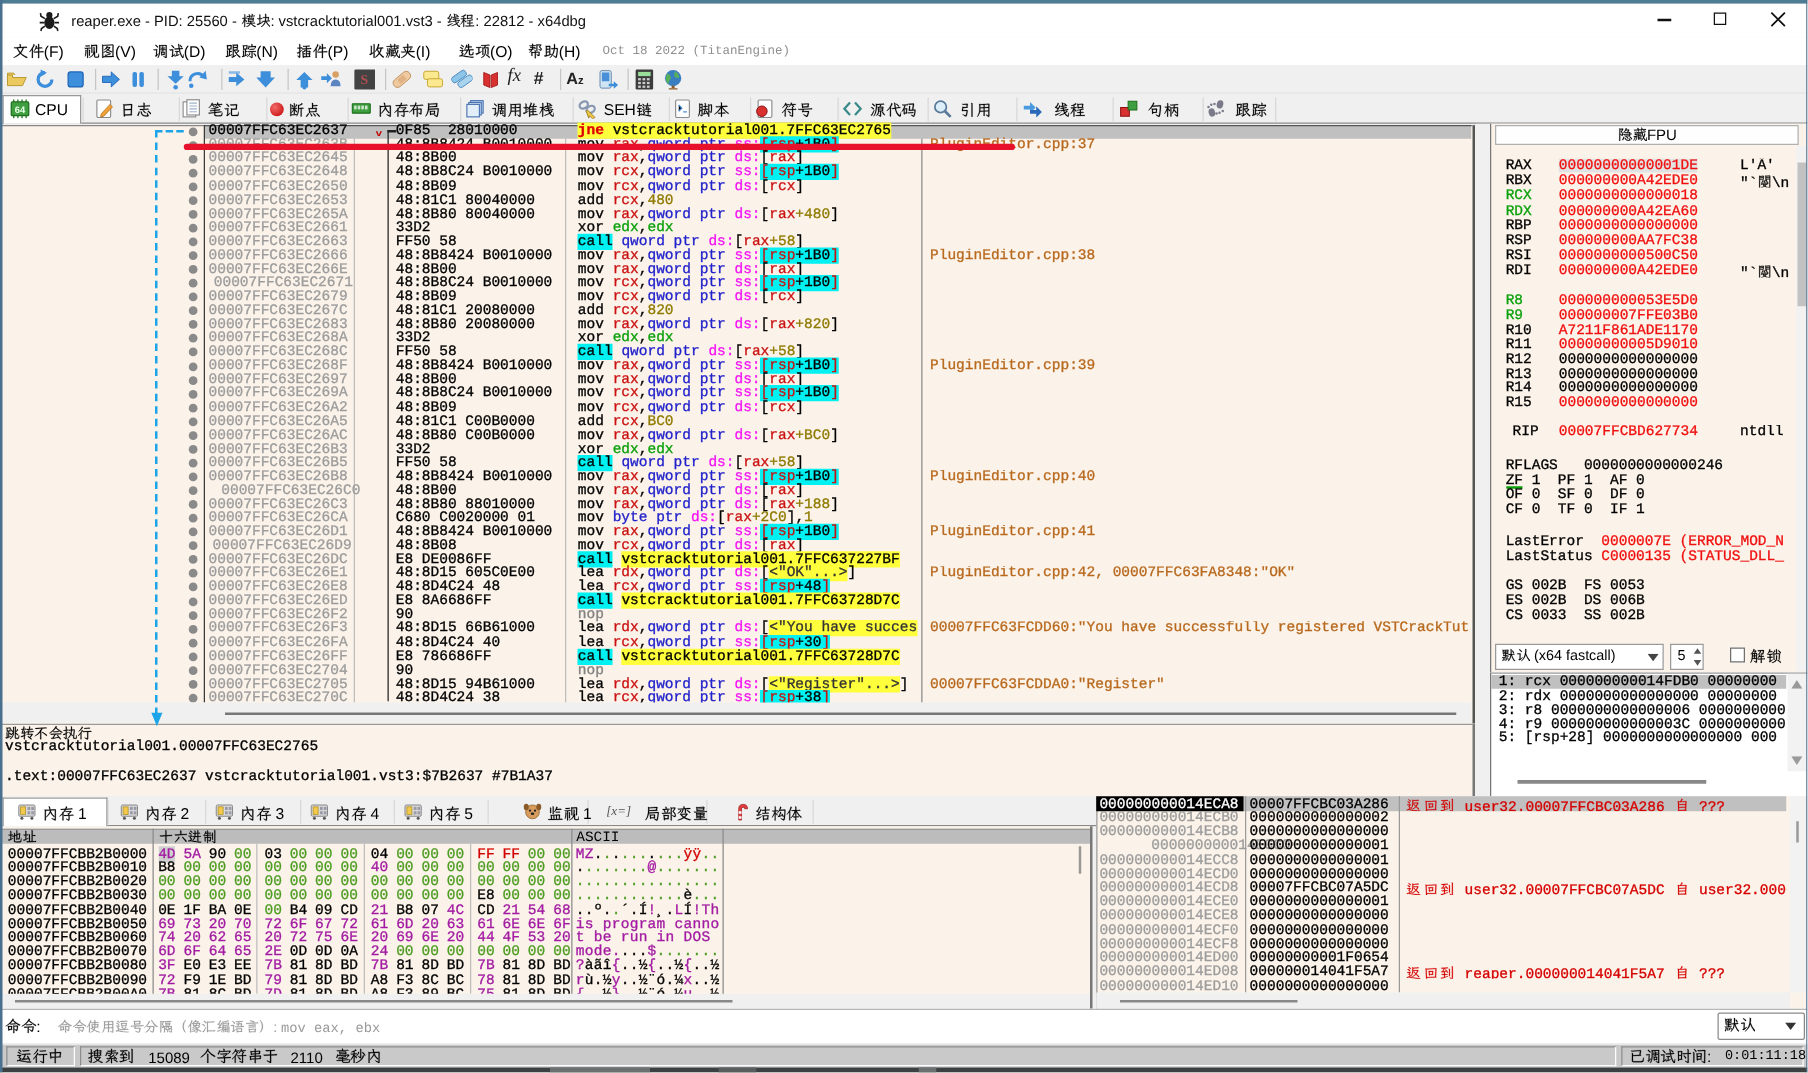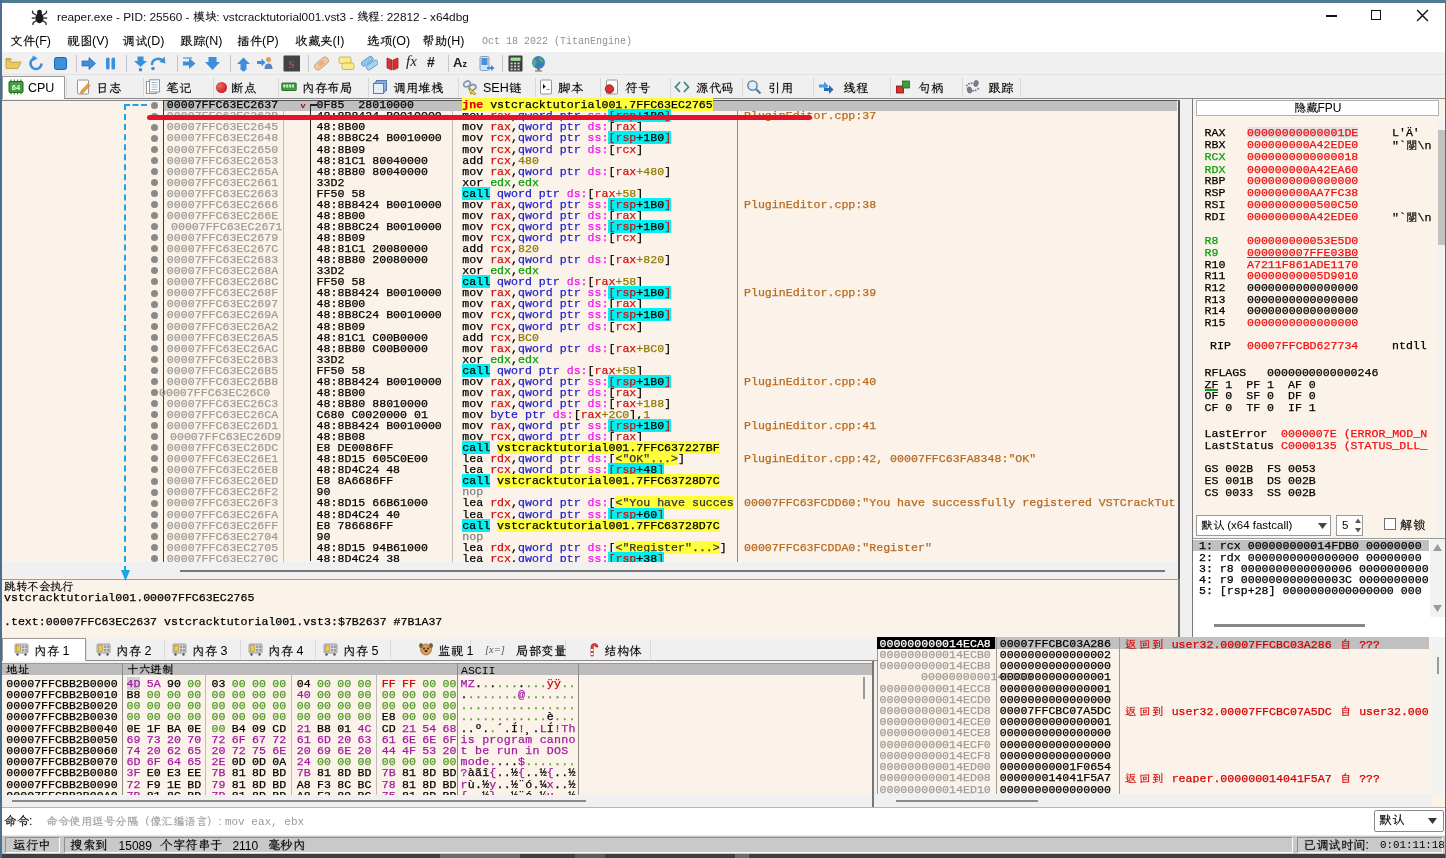"000000007FFE03B0" div.row { text-decoration: underline -> none }
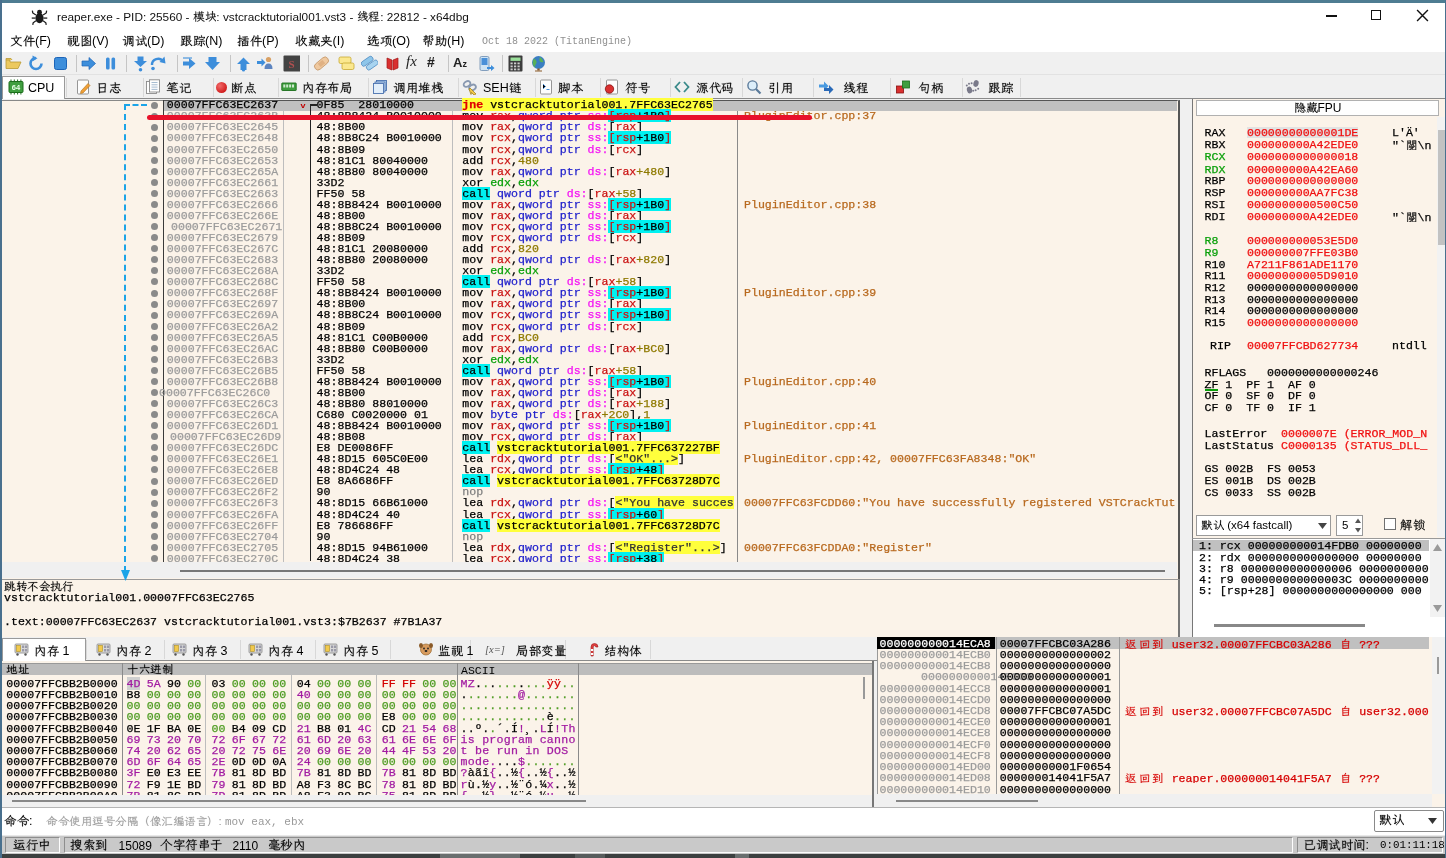"00007FFC63EC26C0" div.row { left: 159px -> 177px }
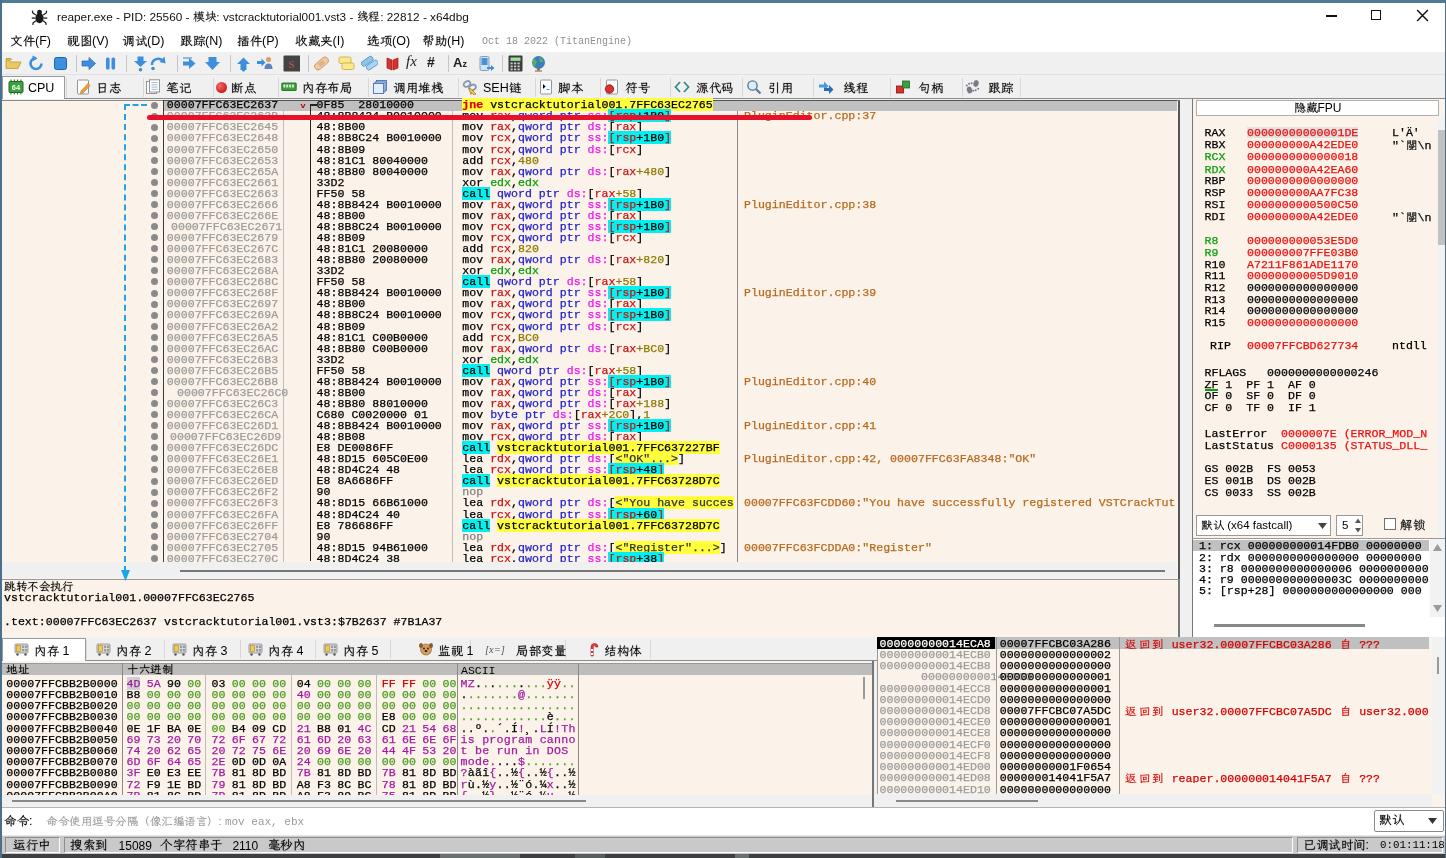"ES 001B DS 002B" div.row { text: 001B  DS 002B -> 002B  DS 006B }
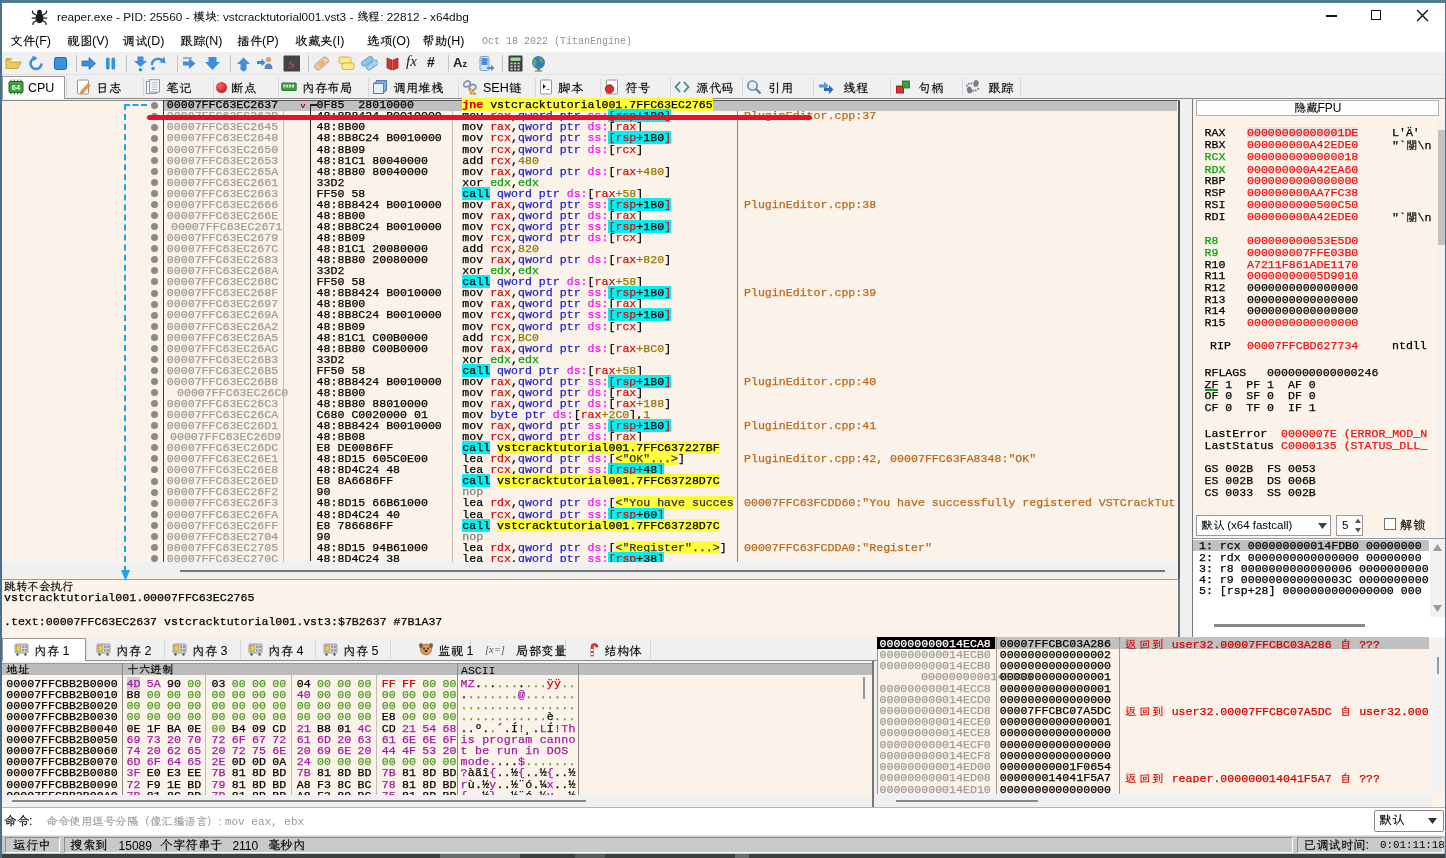"+60" span.k { text: +60 -> +30 }
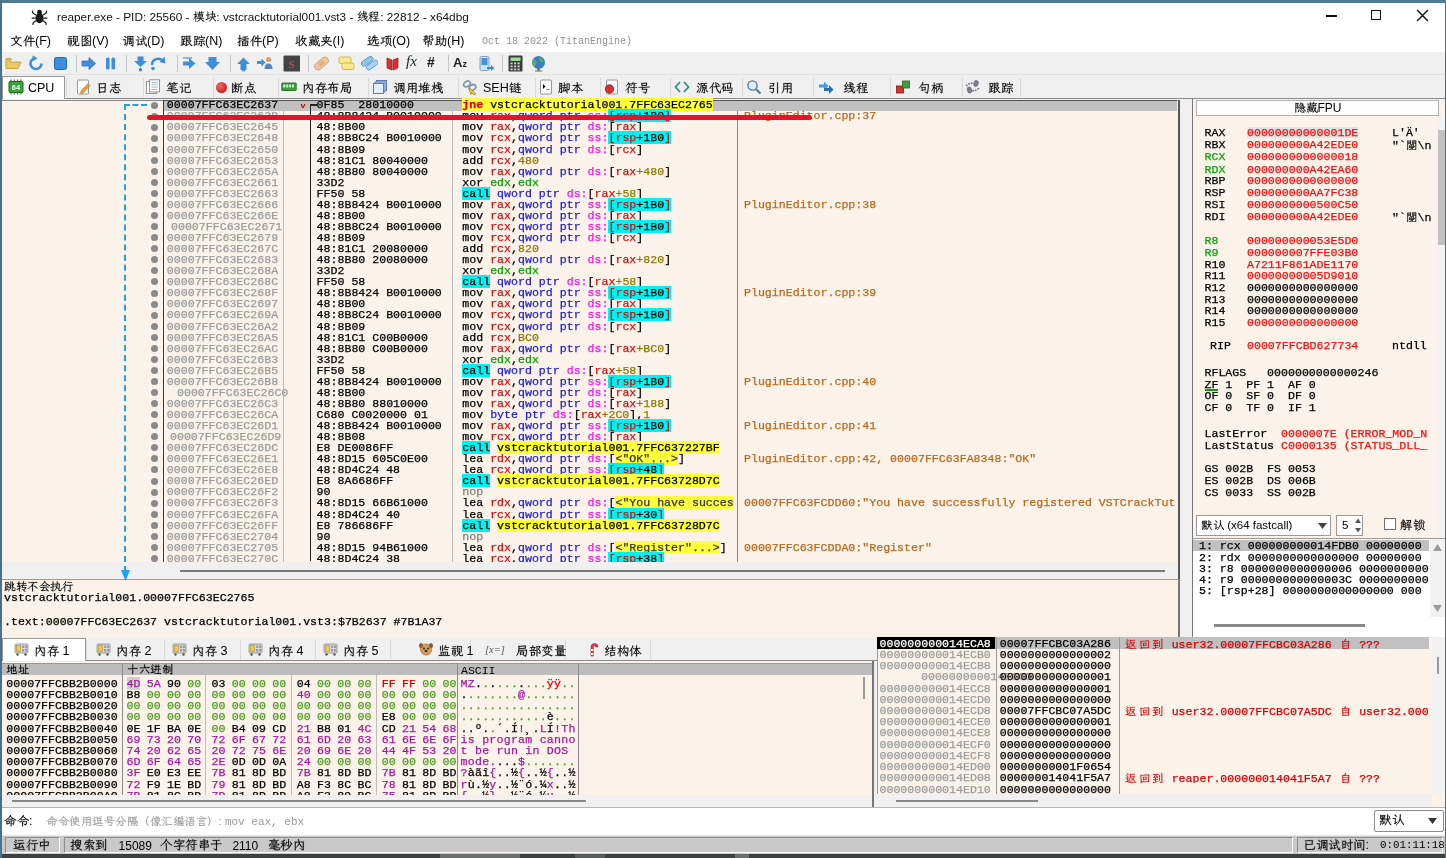"01" span.k { text: 01 -> 07 }
